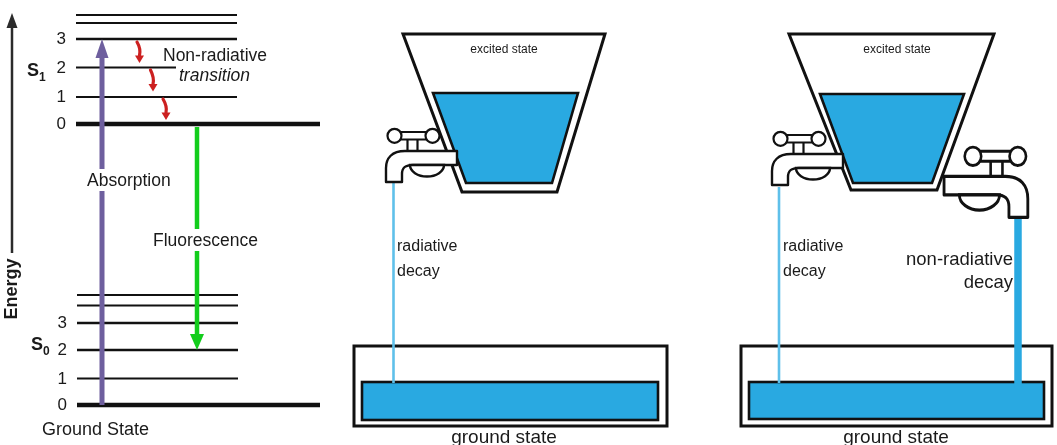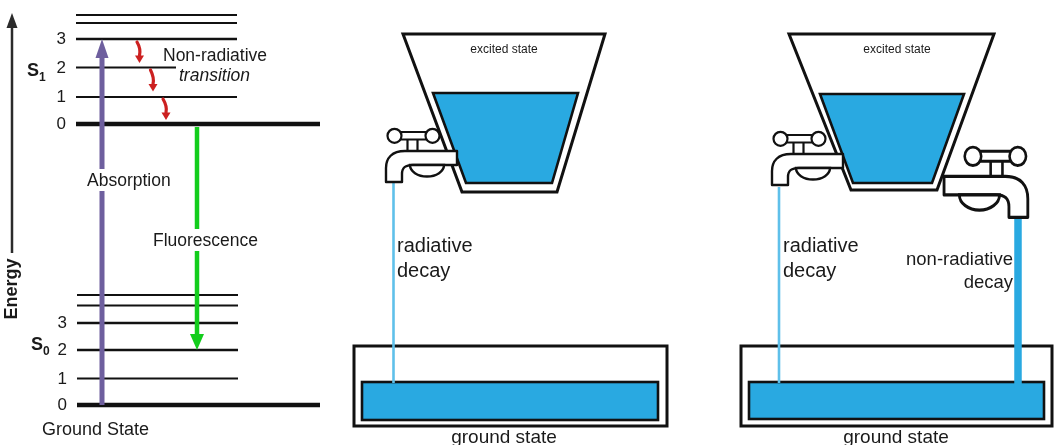"radiative" .decay { font-size: 20px -> 16px }
